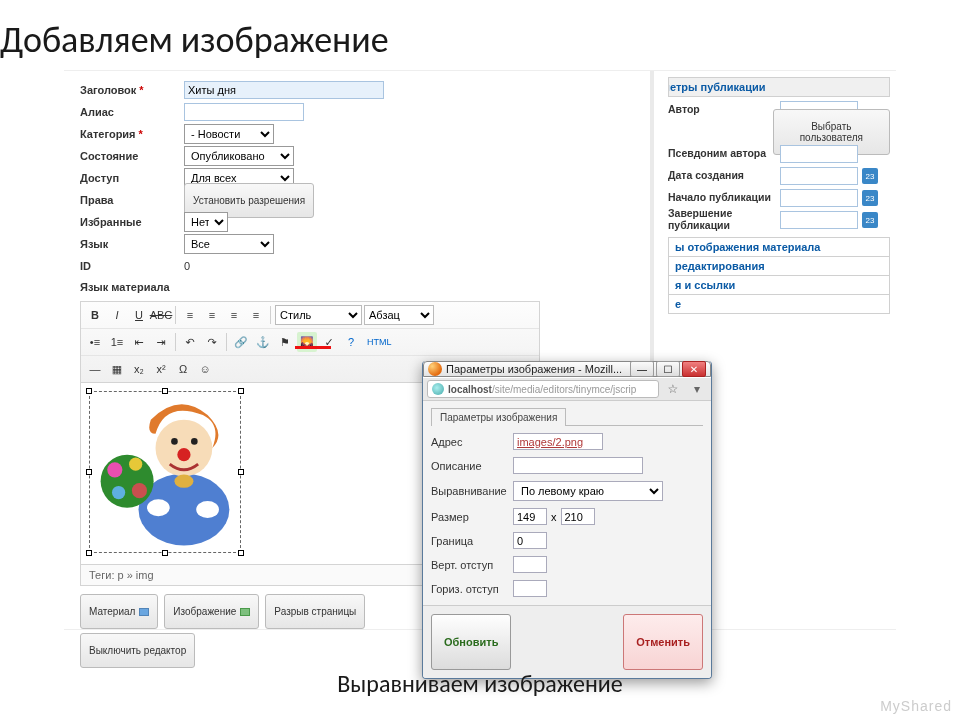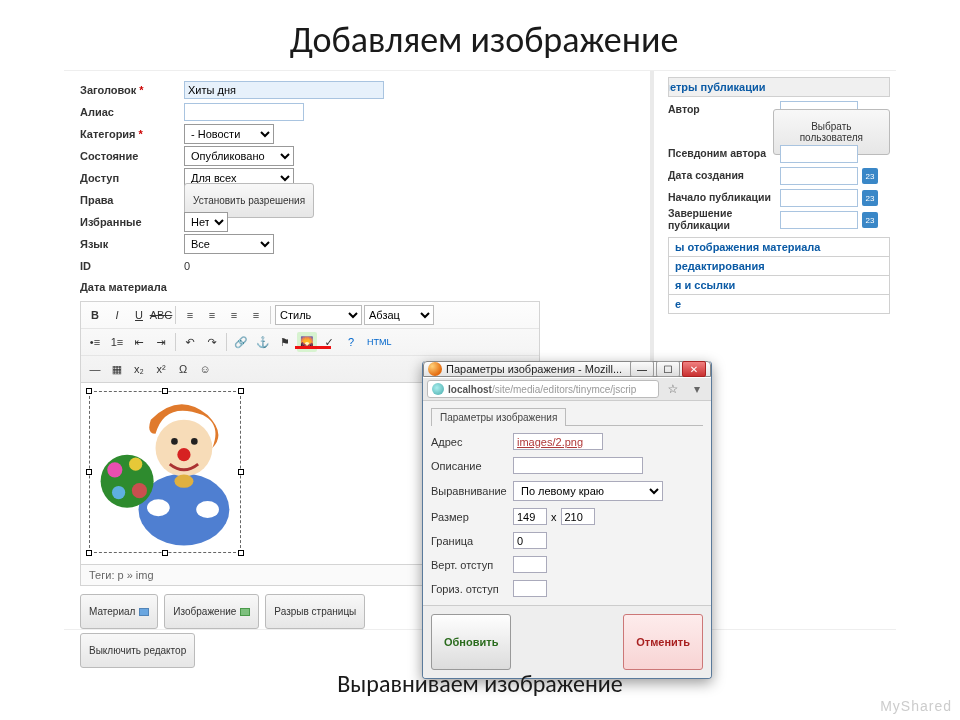"Добавляем изображение" .slide-title { padding: 18px 0 8px 8px -> 18px 0 8px 0; text-align: center -> left }
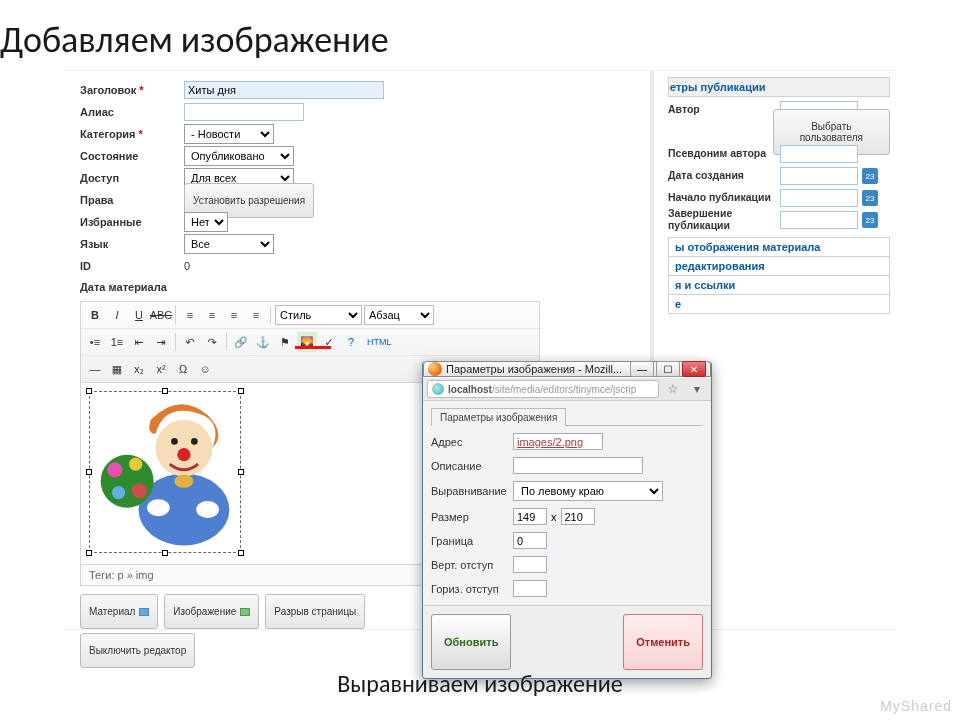"Дата материала" label { text: Дата -> Язык }
